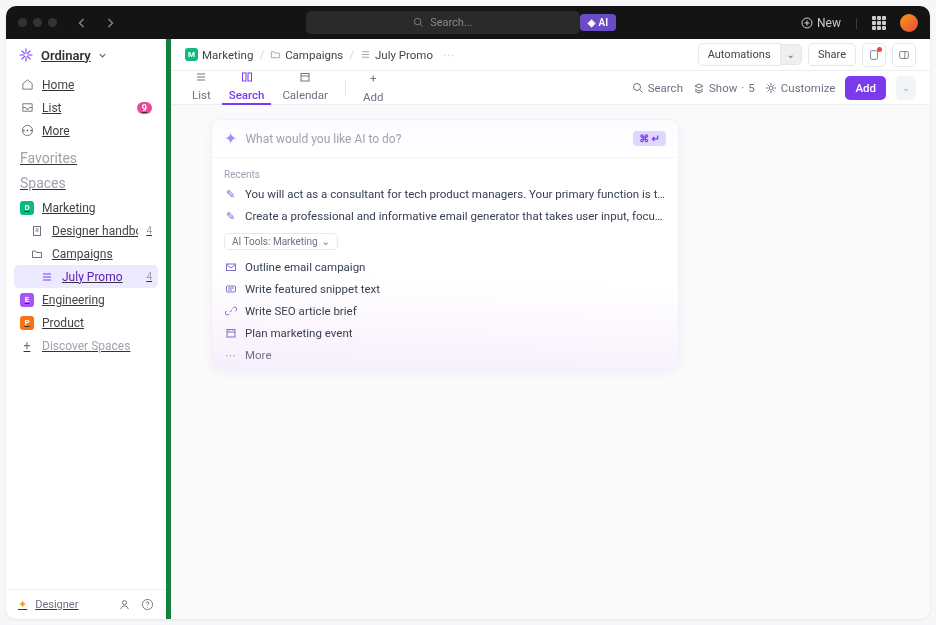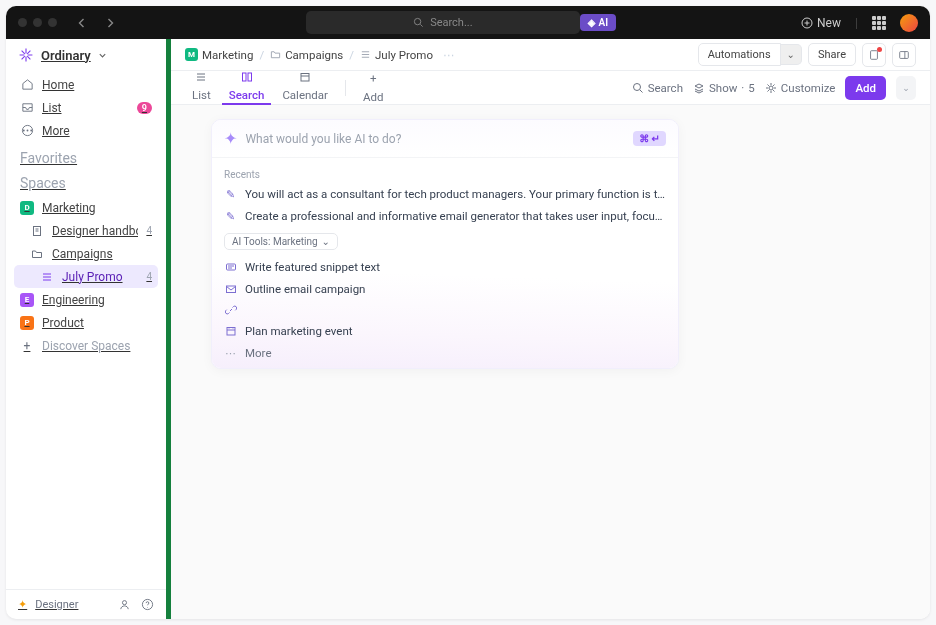"Write featured snippet text" div.ai-row { order: before "Outline email campaign" -> after "Outline email campaign" }
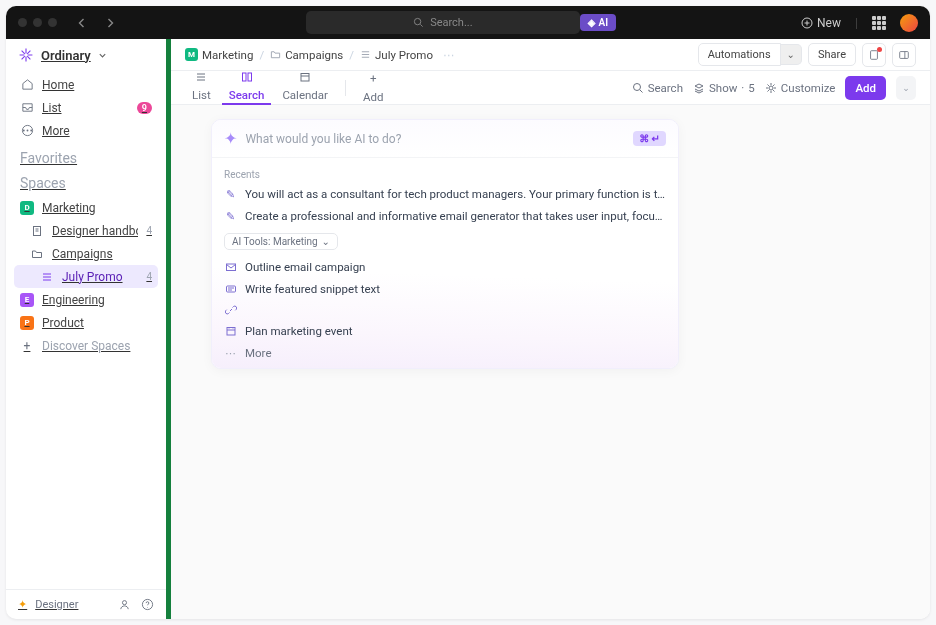"Write SEO article brief" span.txt { html: none -> <span>Write SEO article brief</span> }
